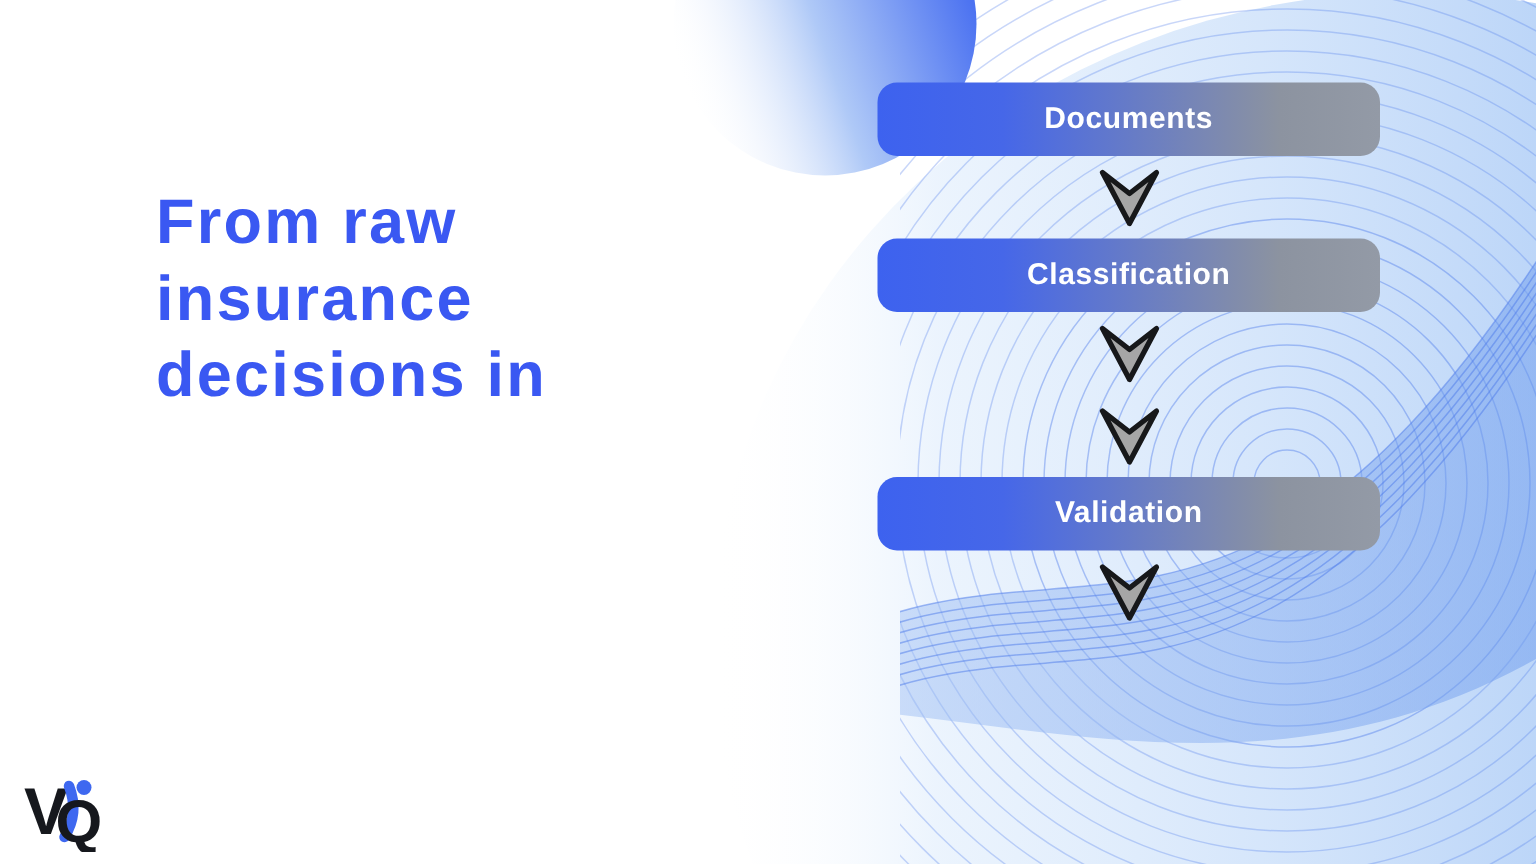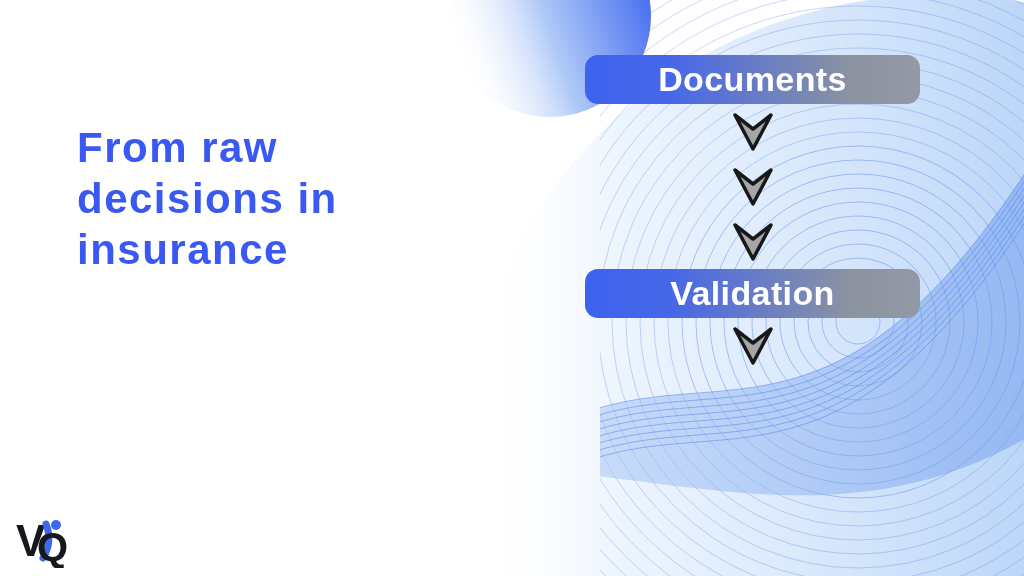"Documents" .step { font-size: 34px -> 20px }
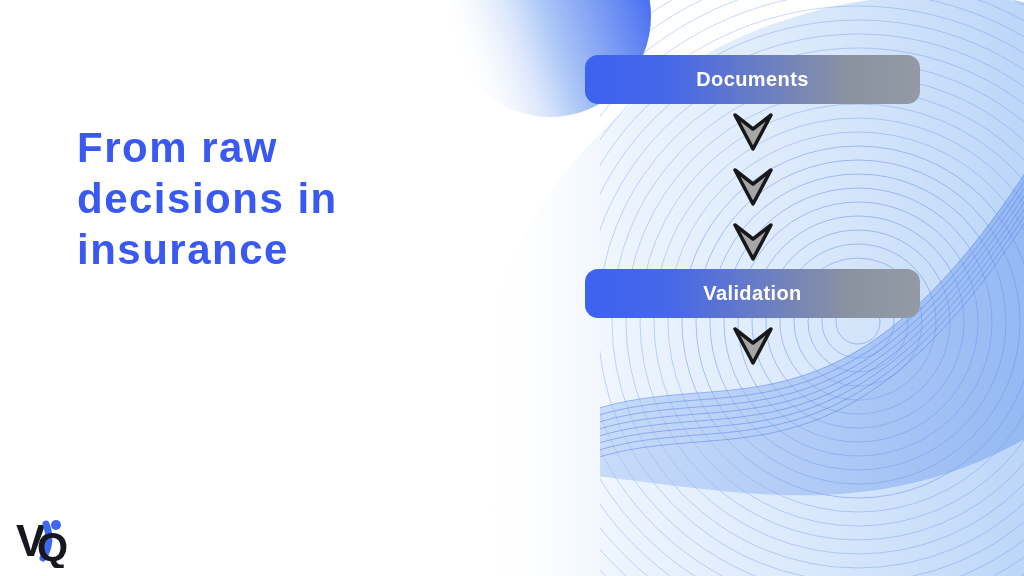"From raw" .title { left: 77px -> 104px }
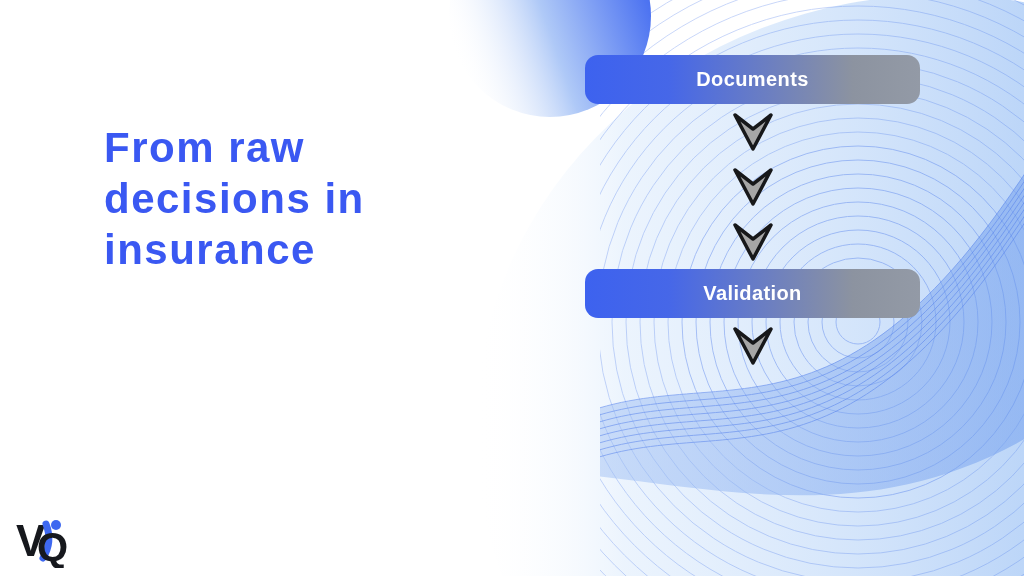"Classification" div.step { html: none -> <div> <span>Classification</span> </div> }
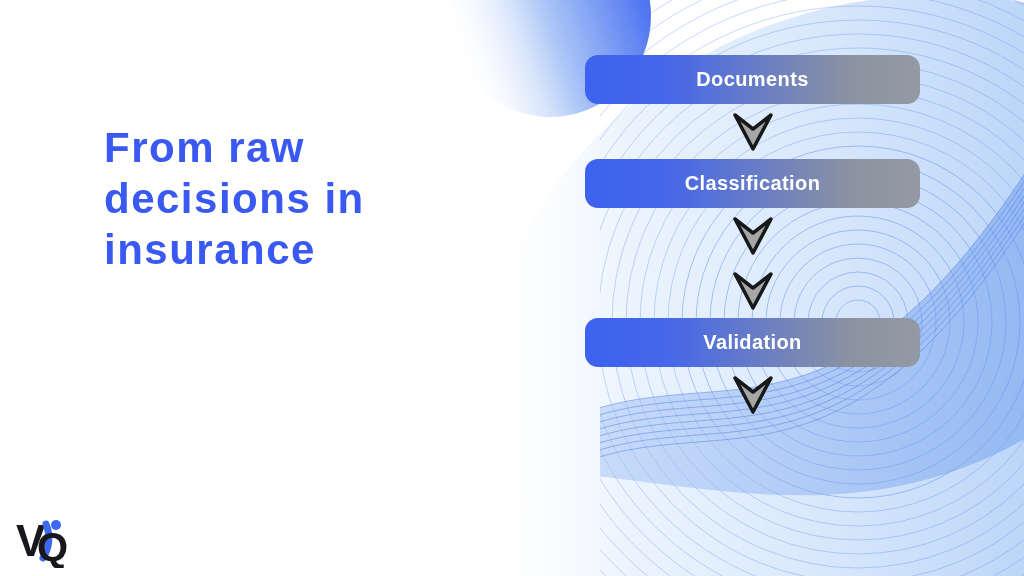"decisions in" div { order: before "insurance" -> after "insurance" }
